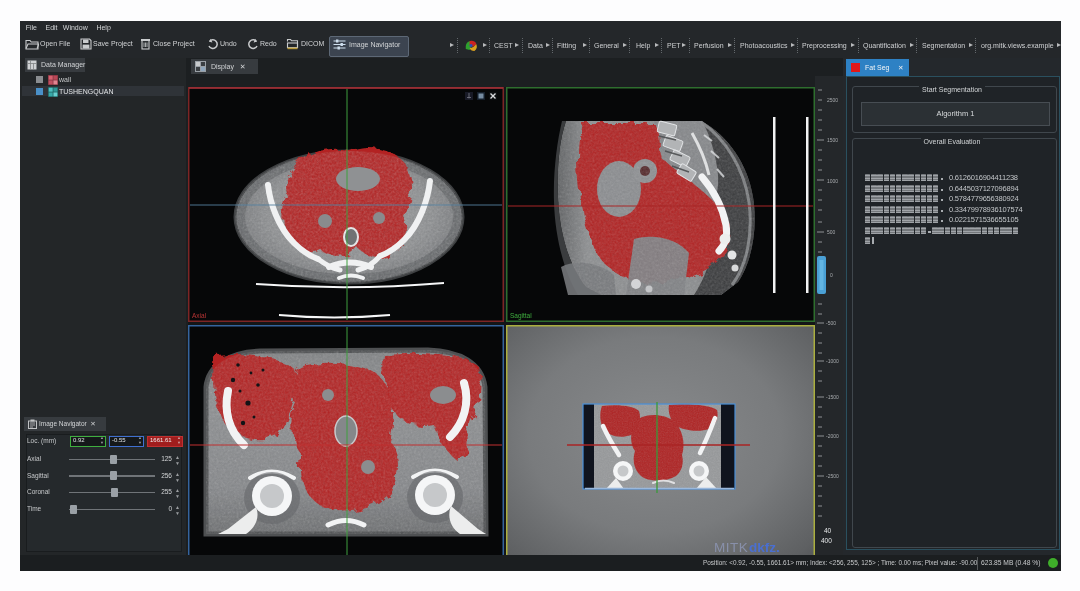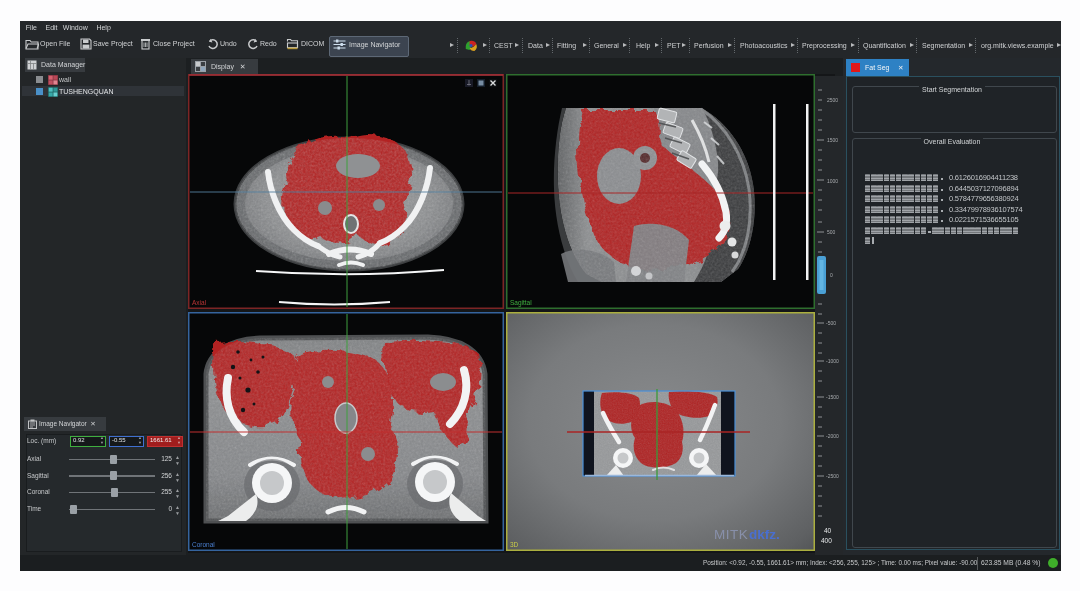"Algorithm 1" div.abs { html: none -> <div>Algorithm 1</div> }
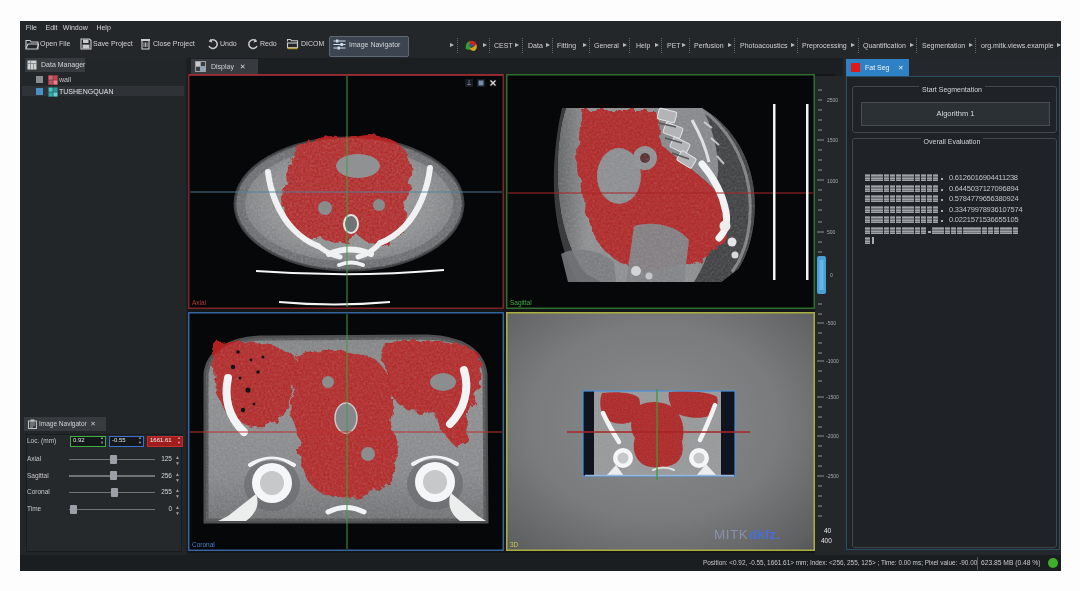"MITK" div.abs { top: 53px -> 66px }
